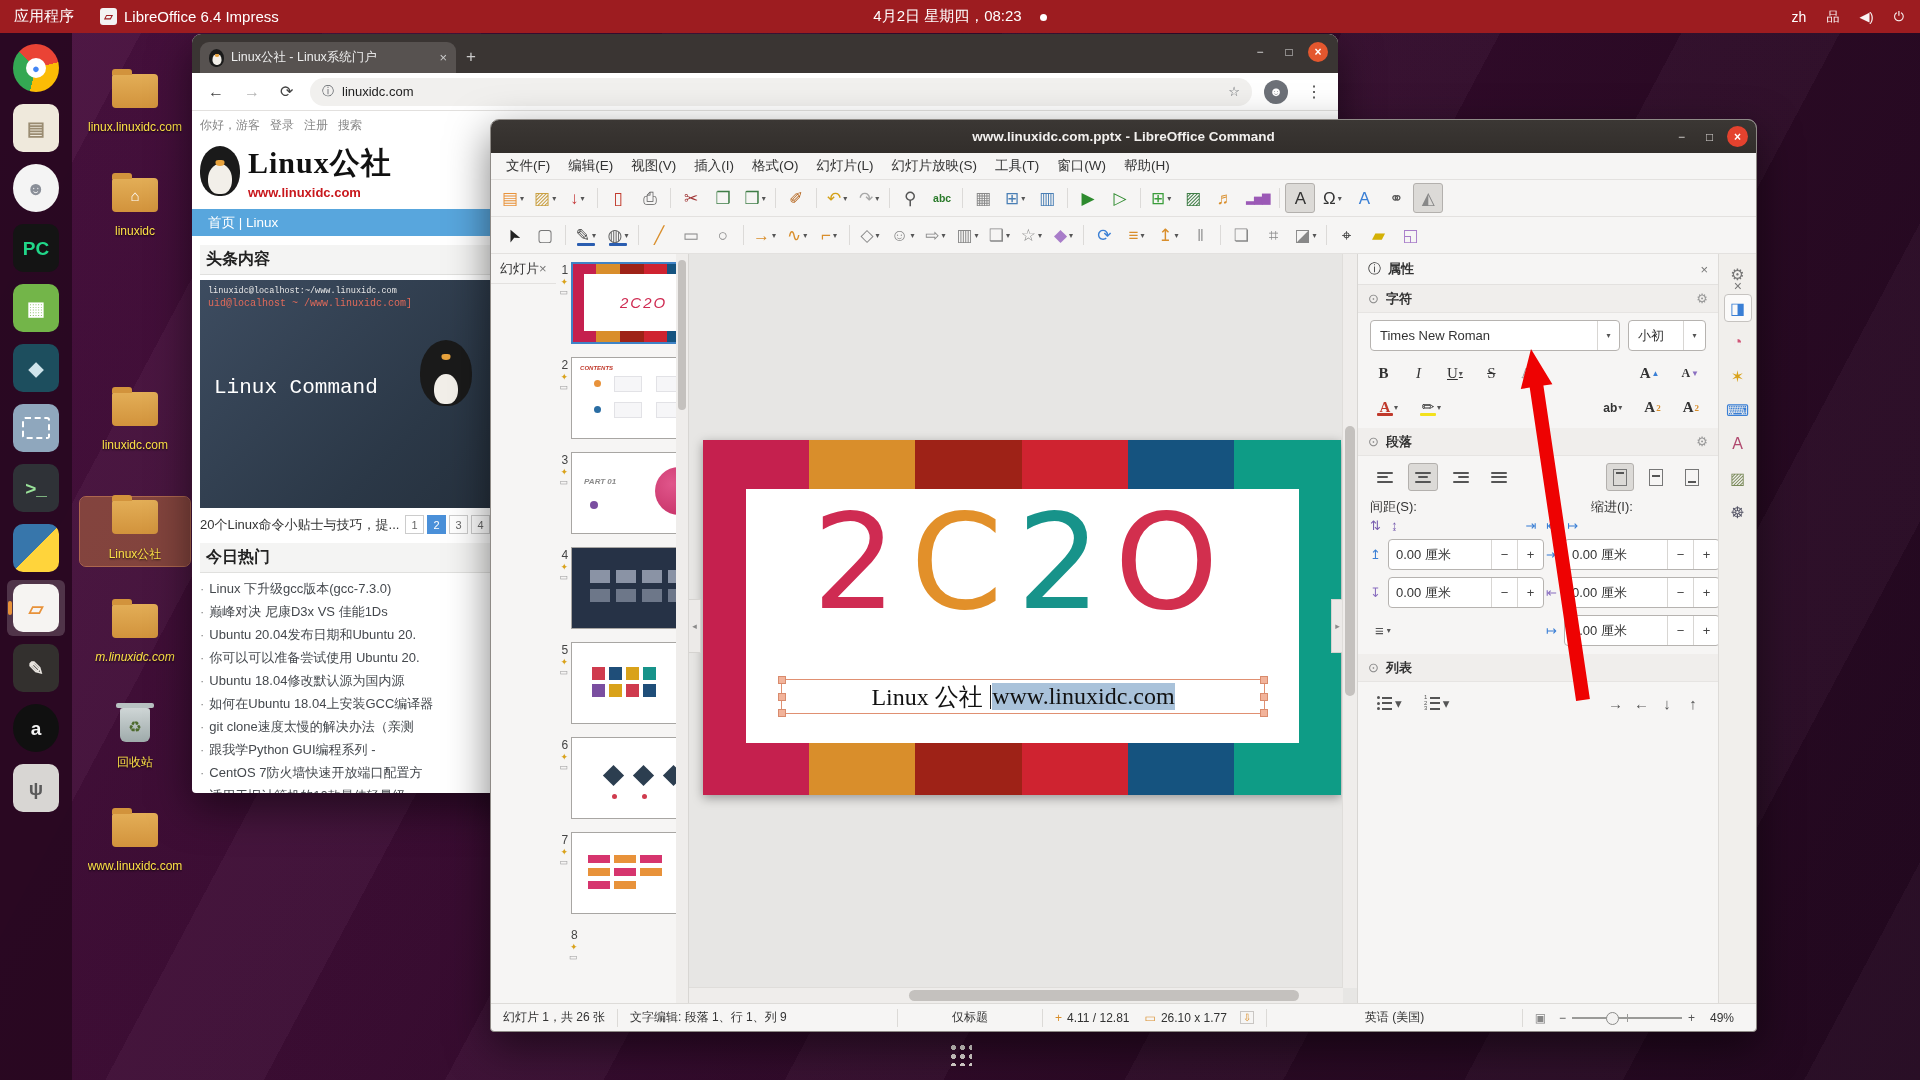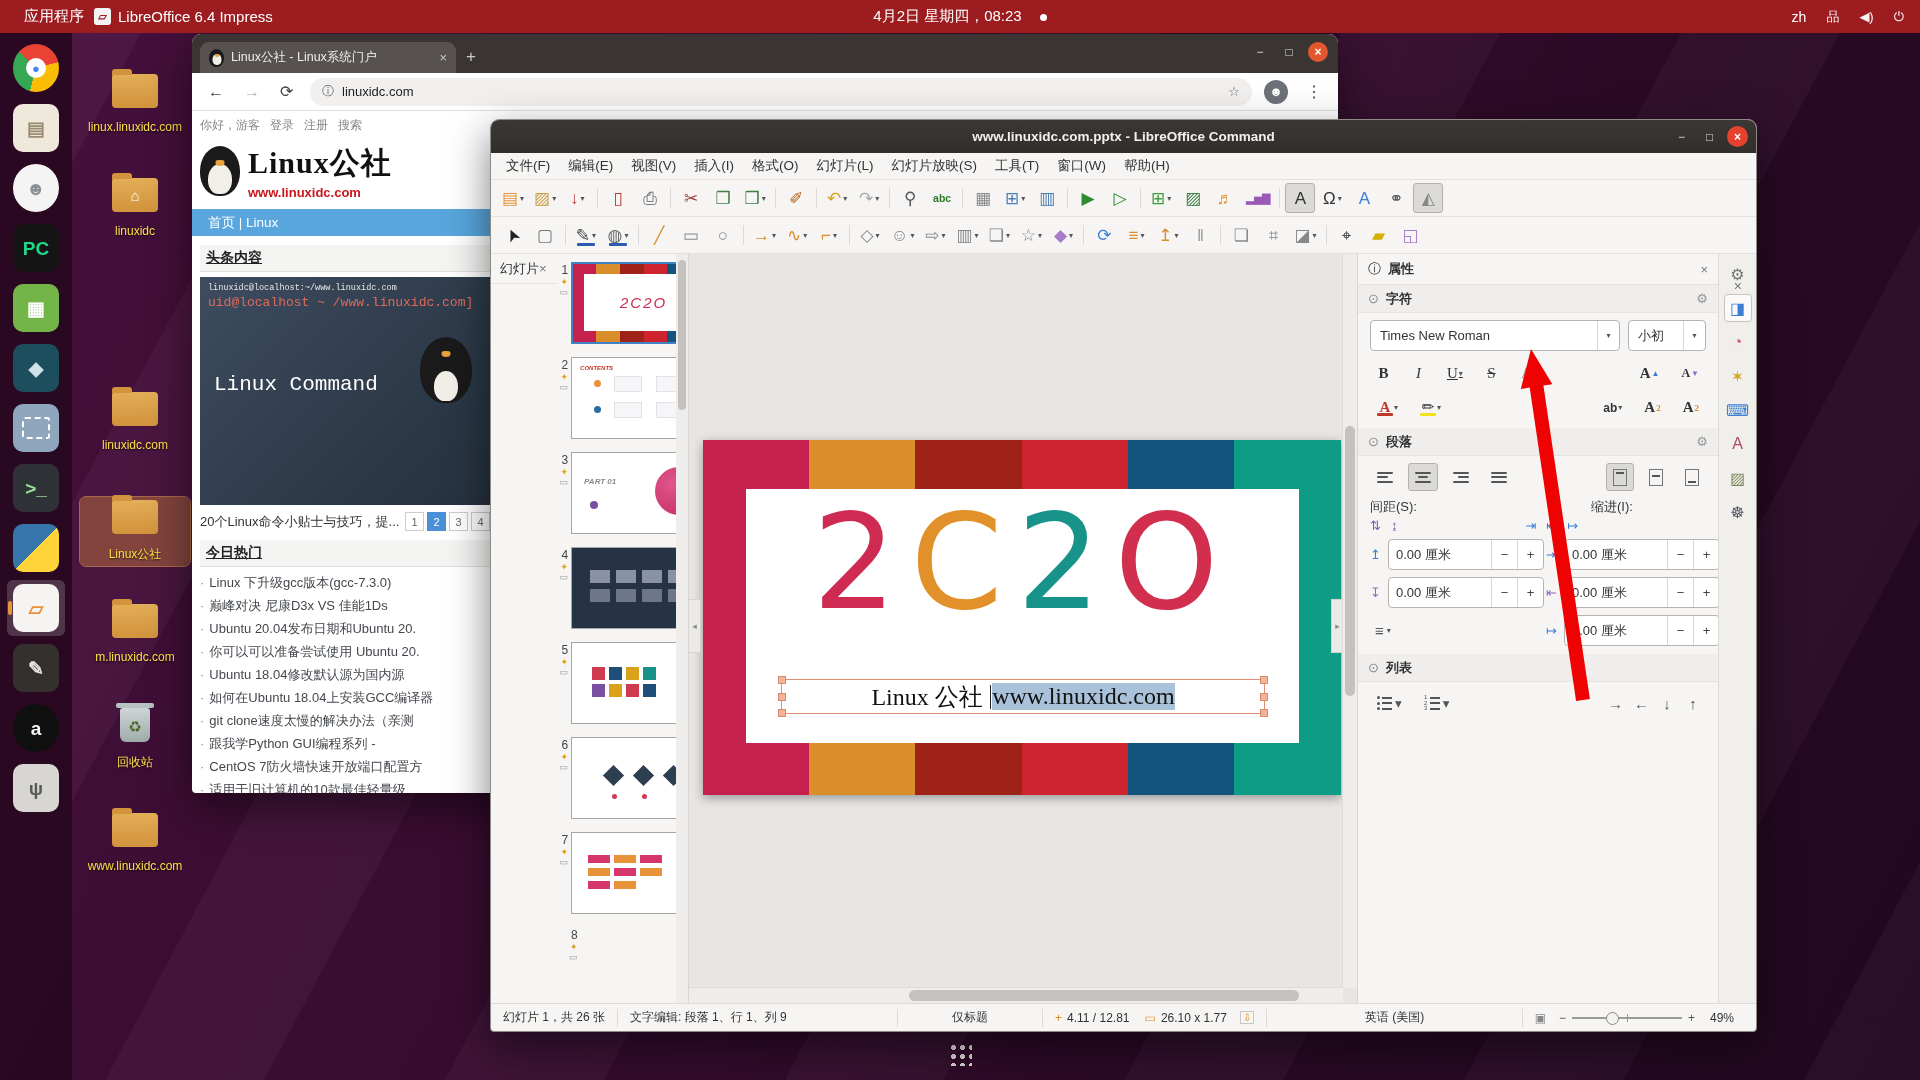"应用程序" .tb-left { gap: 10px -> 26px; padding-left: 24px -> 14px }
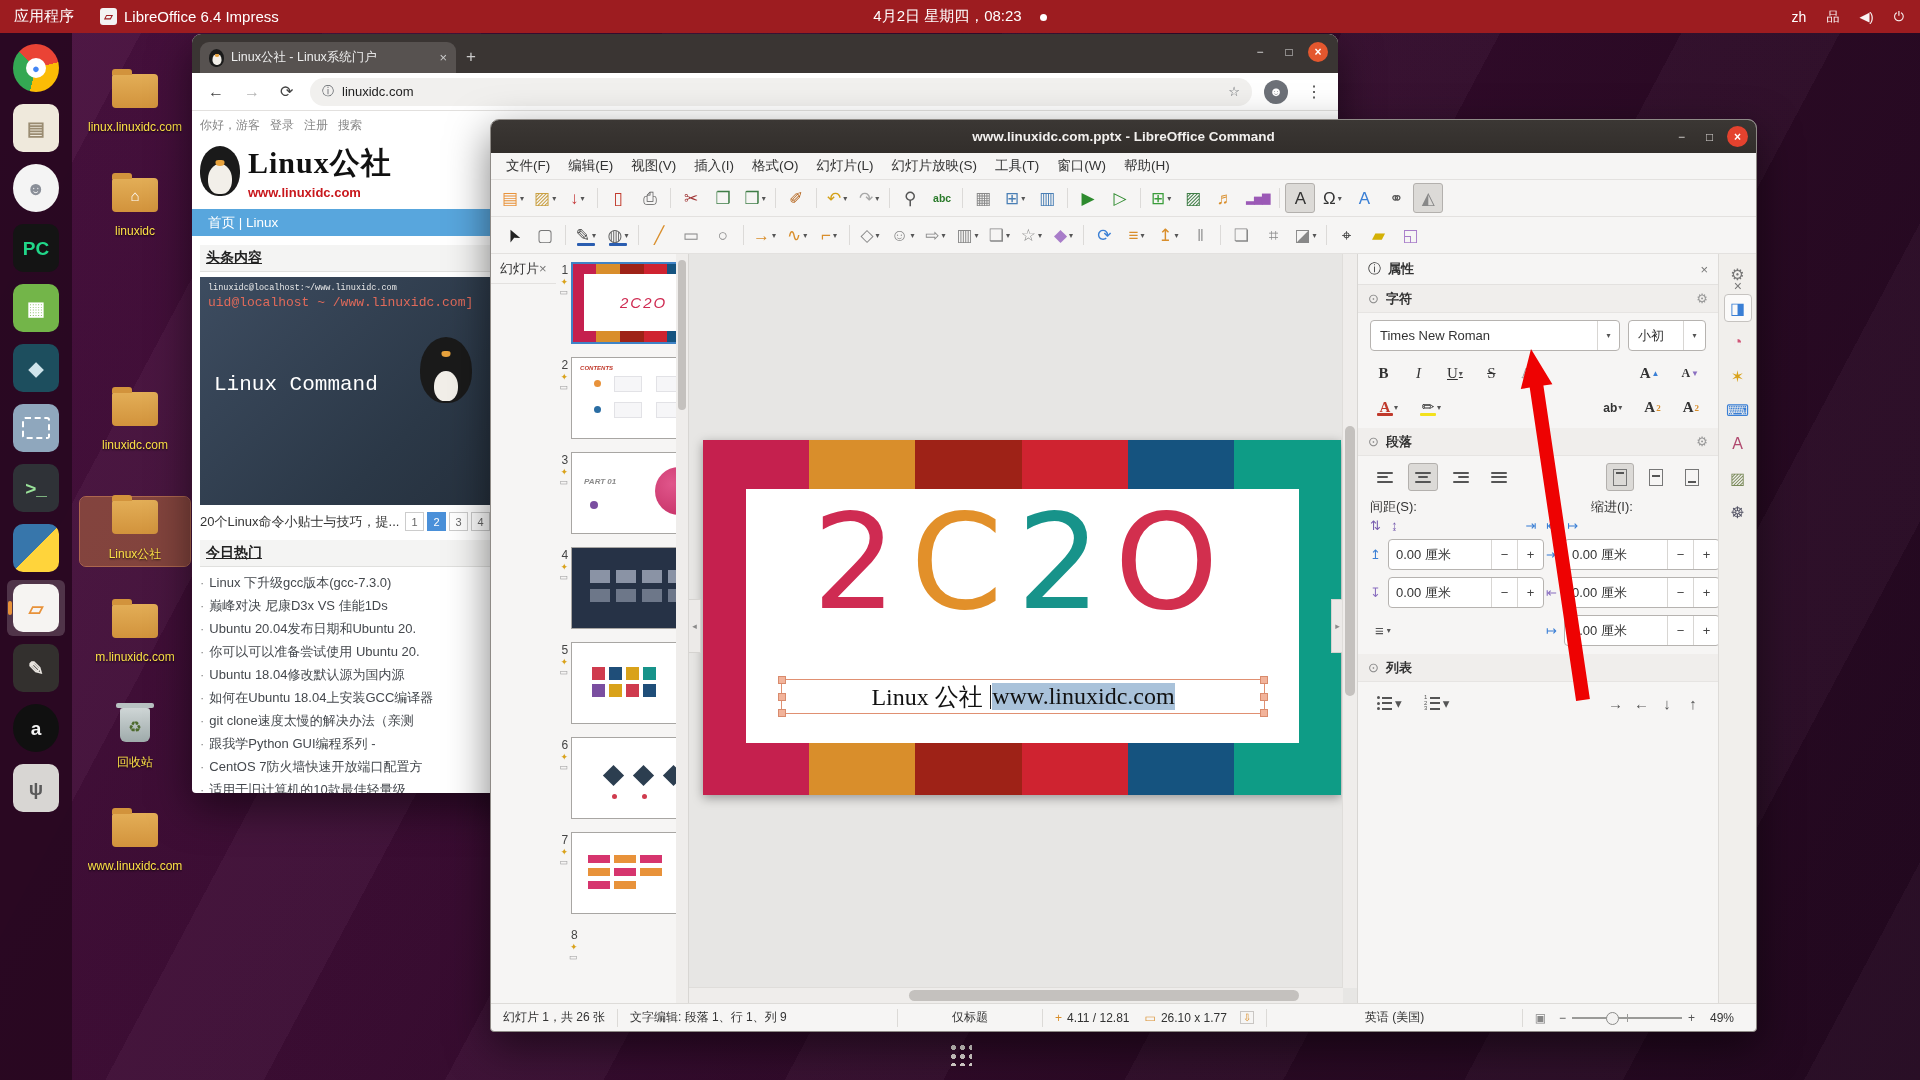"头条内容" .sechead { font-size: 14px -> 16px; text-decoration: underline -> none }
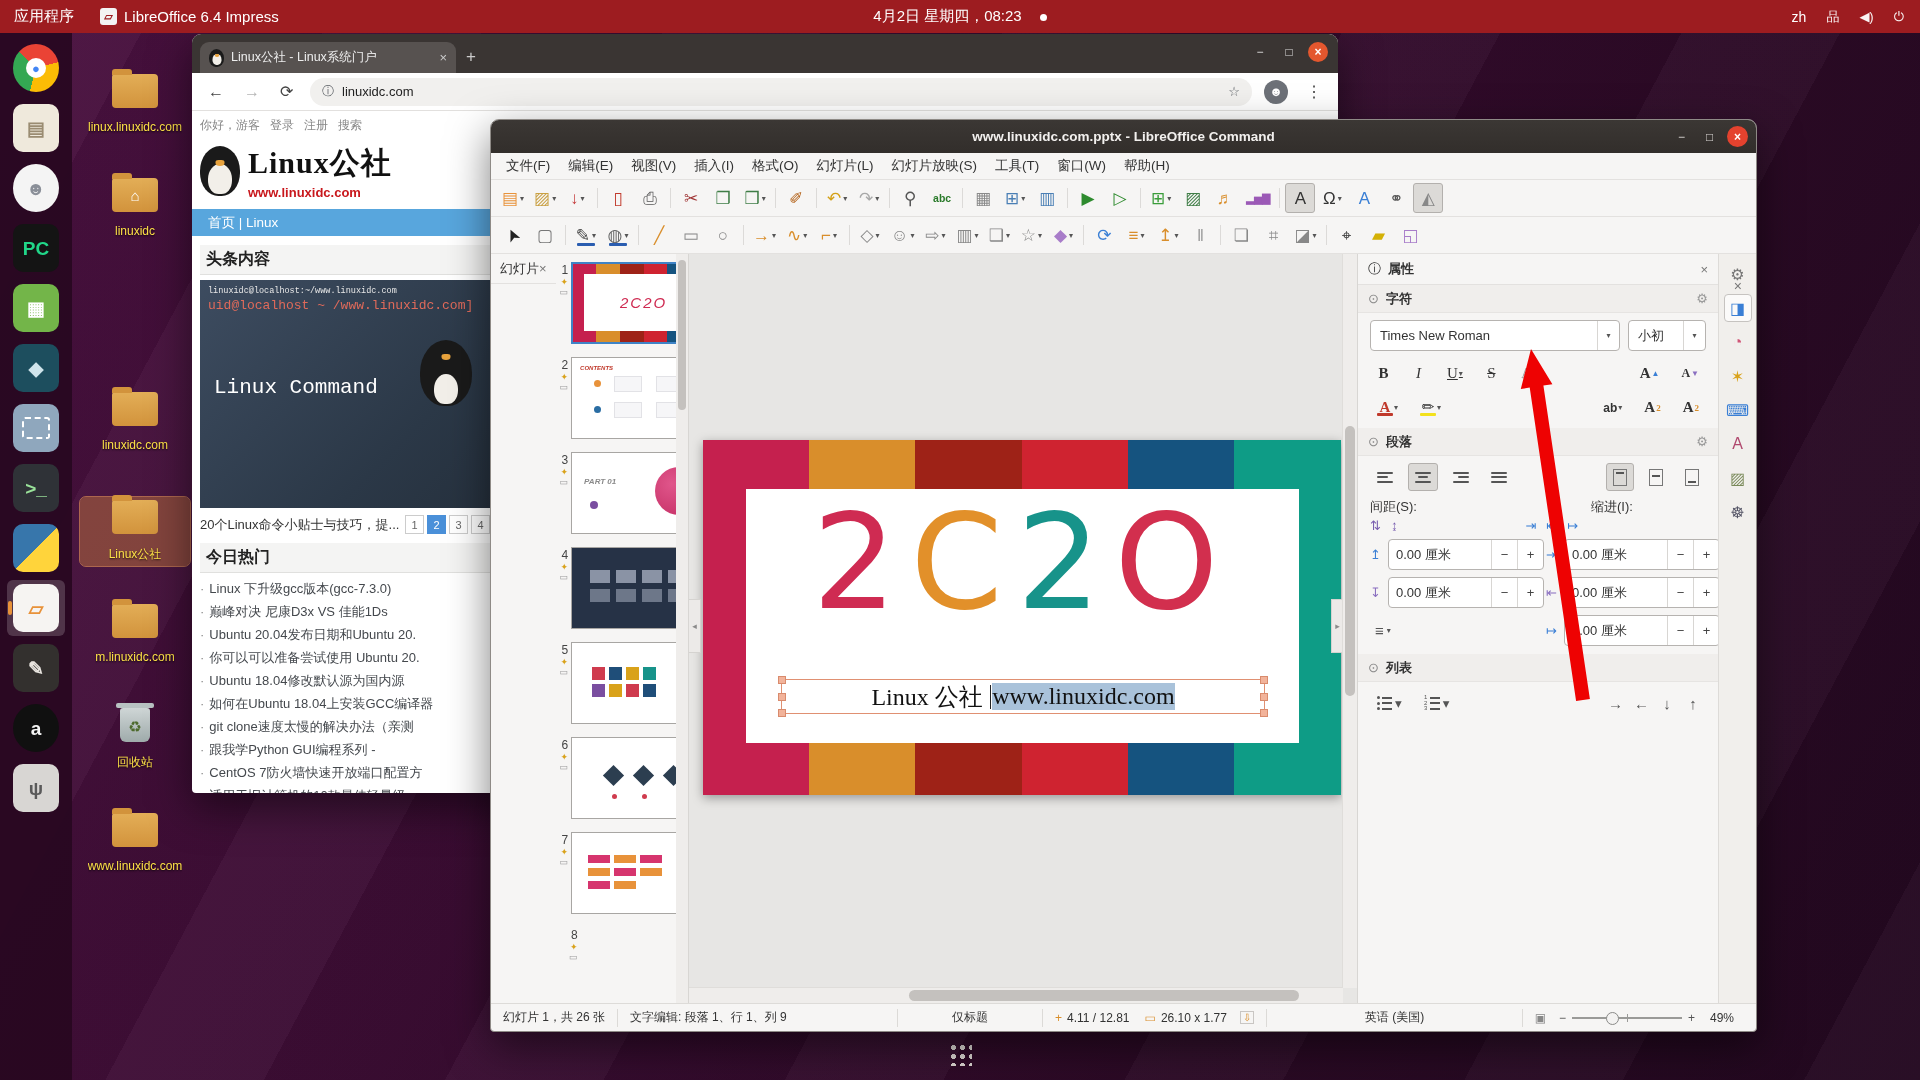"uid@localhost ~ /www.linuxidc.com]" .hero .tl2 { font-size: 13px -> 10px }
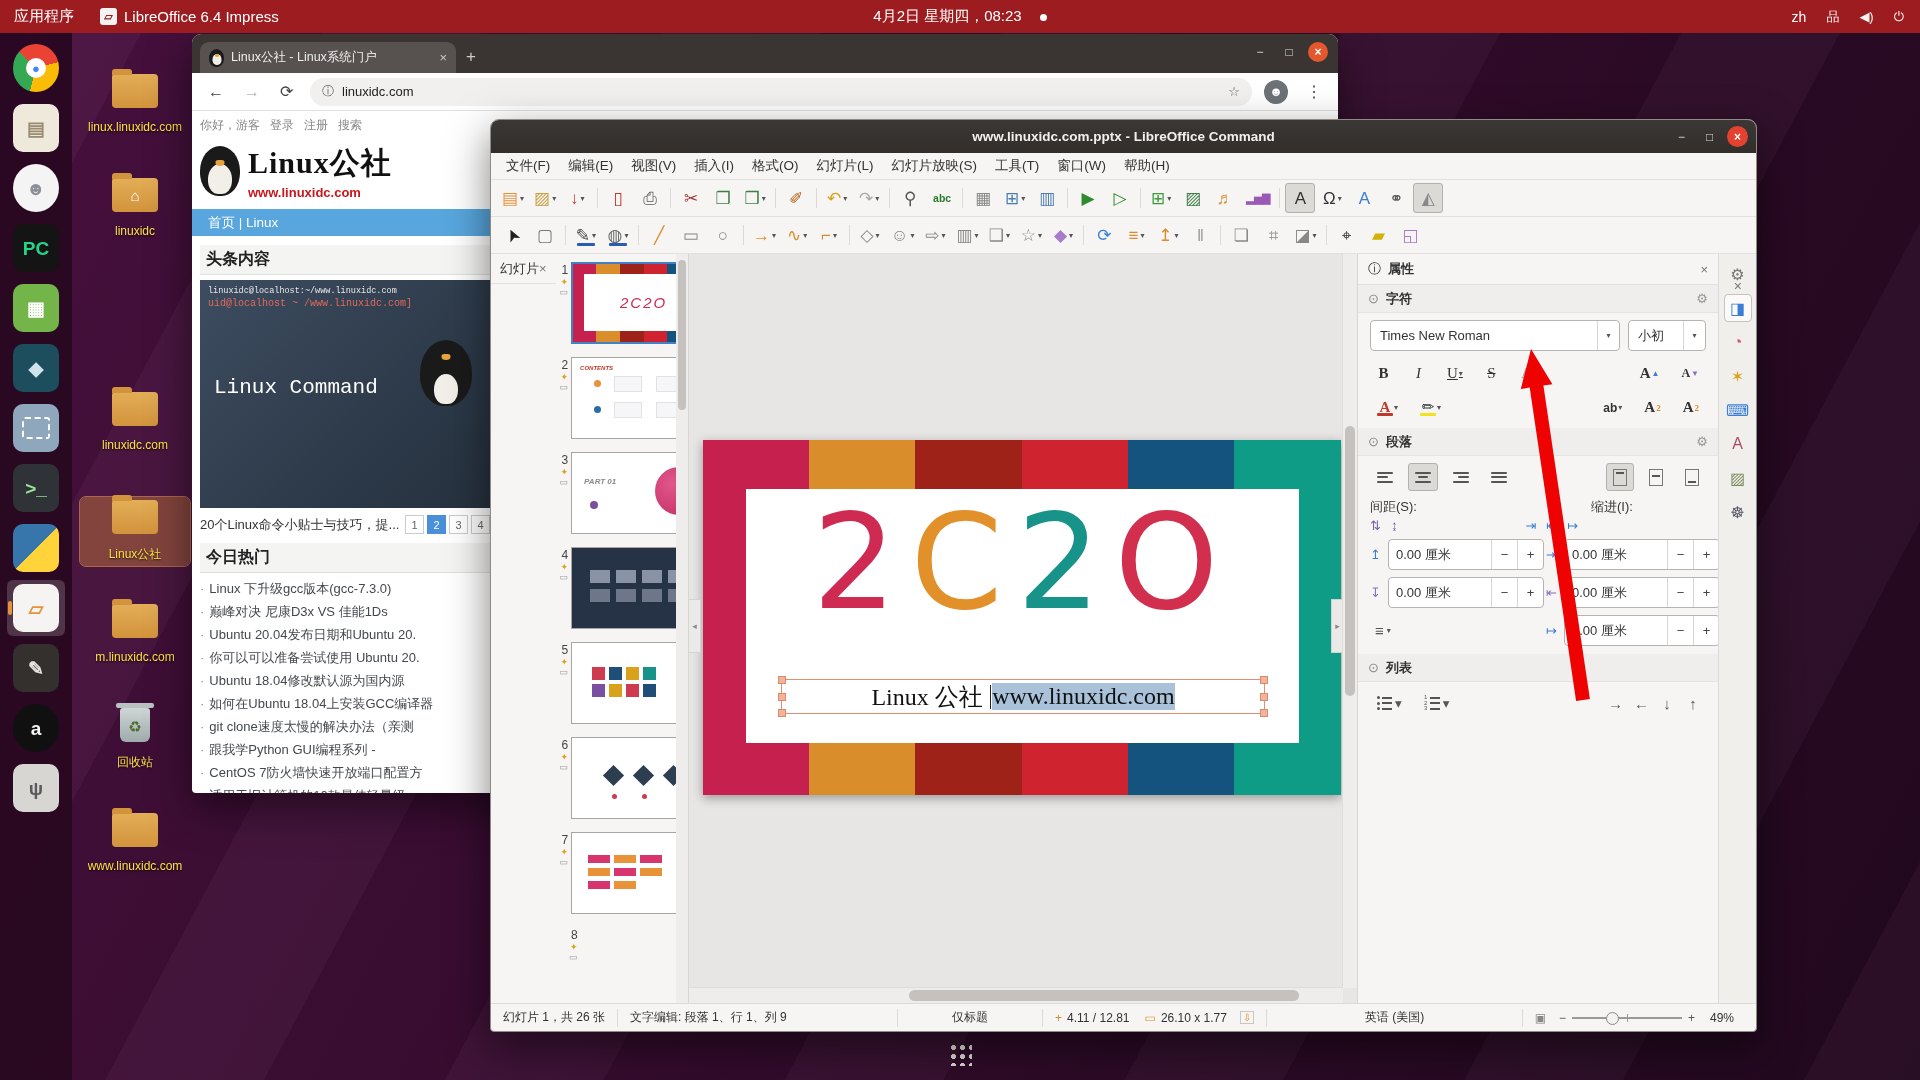"m.linuxidc.com" .dicon:nth-of-type(5) { font-style: none -> italic }
